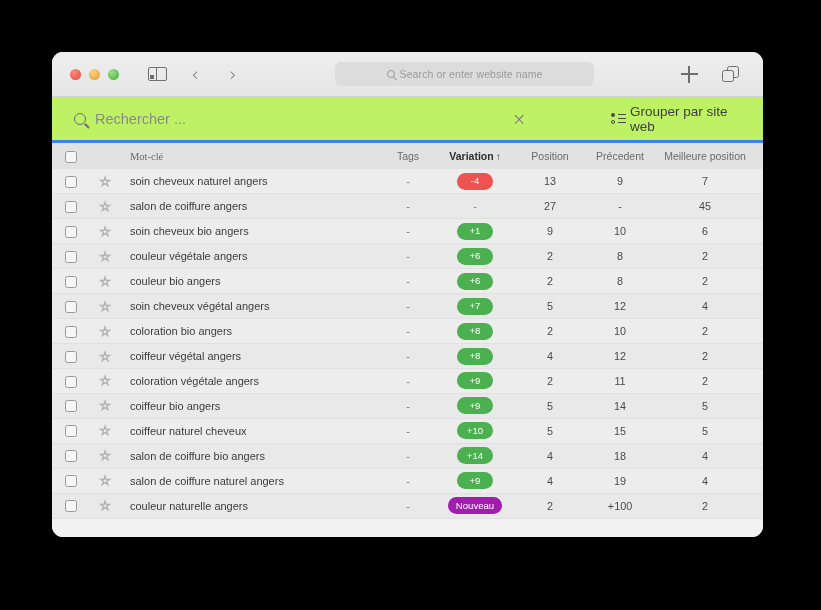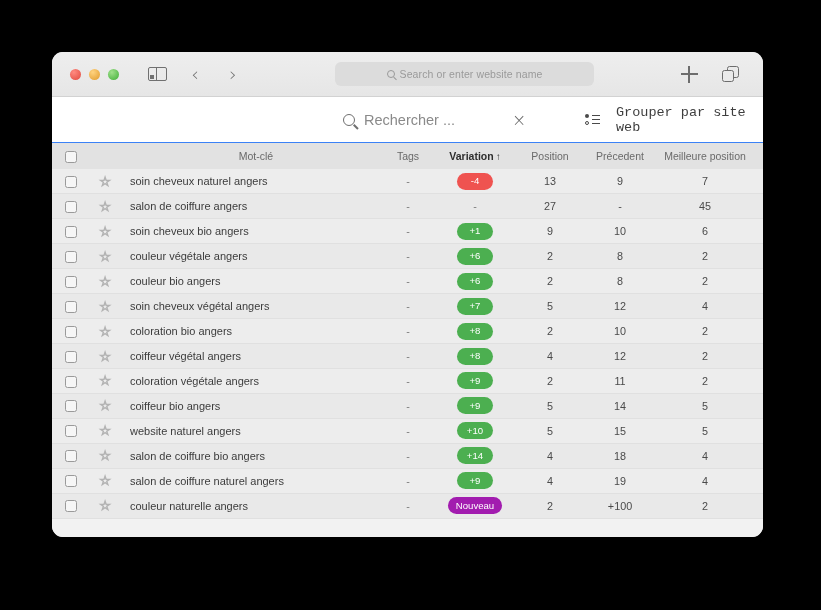"Rechercher ..." #searchrow { background: #ffffff -> #bef264; border-bottom: 1px solid #3b82f6 -> 3px solid #3b82f6; justify-content: flex-end -> none }
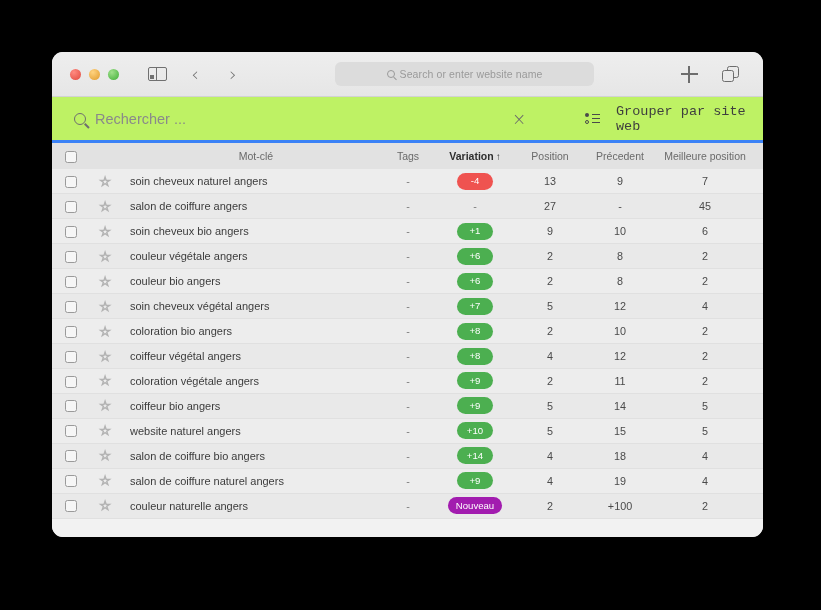"Grouper par site web" #group-btn { font-family: Liberation Mono, monospace -> none; gap: 16px -> 4px; left: 523px -> 549px }
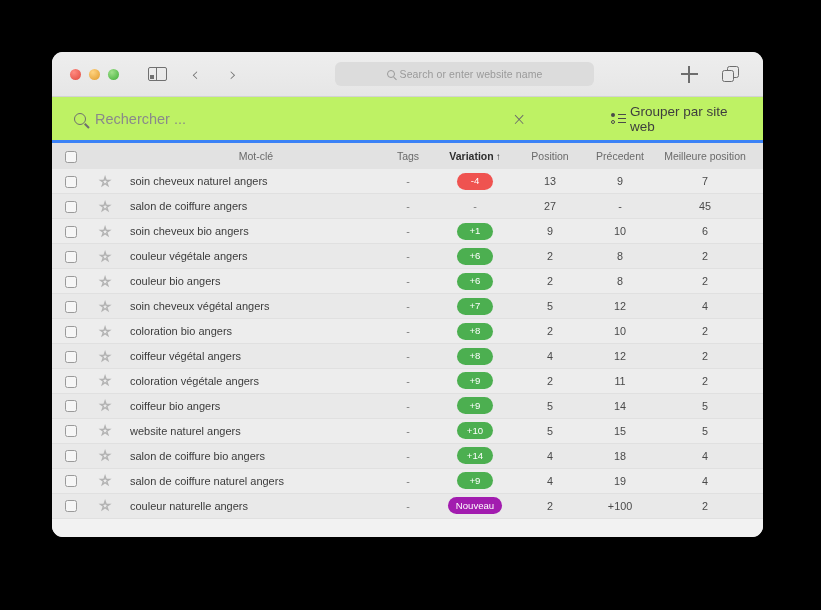"Mot-clé" thead th.left { font-family: none -> Liberation Serif, serif; text-align: center -> left }
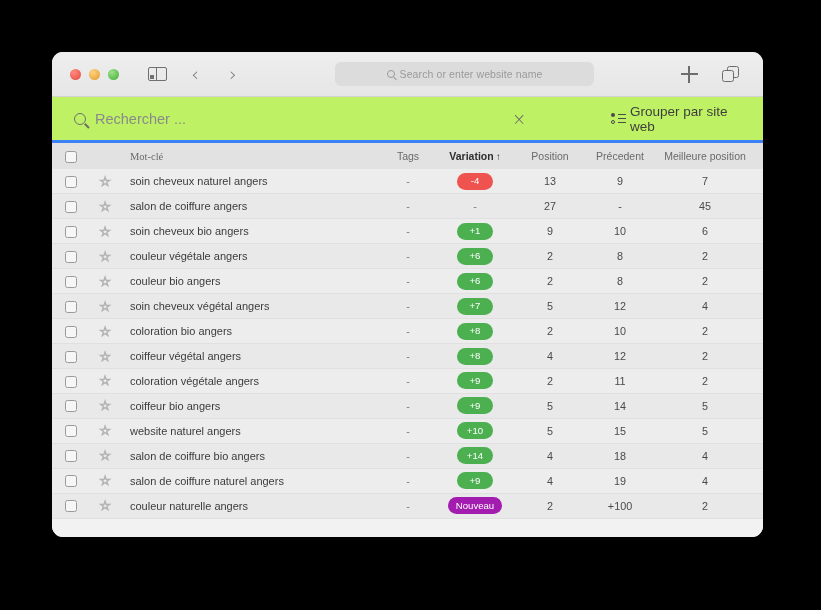"website naturel angers" td.left { text: website naturel angers -> coiffeur naturel cheveux }
